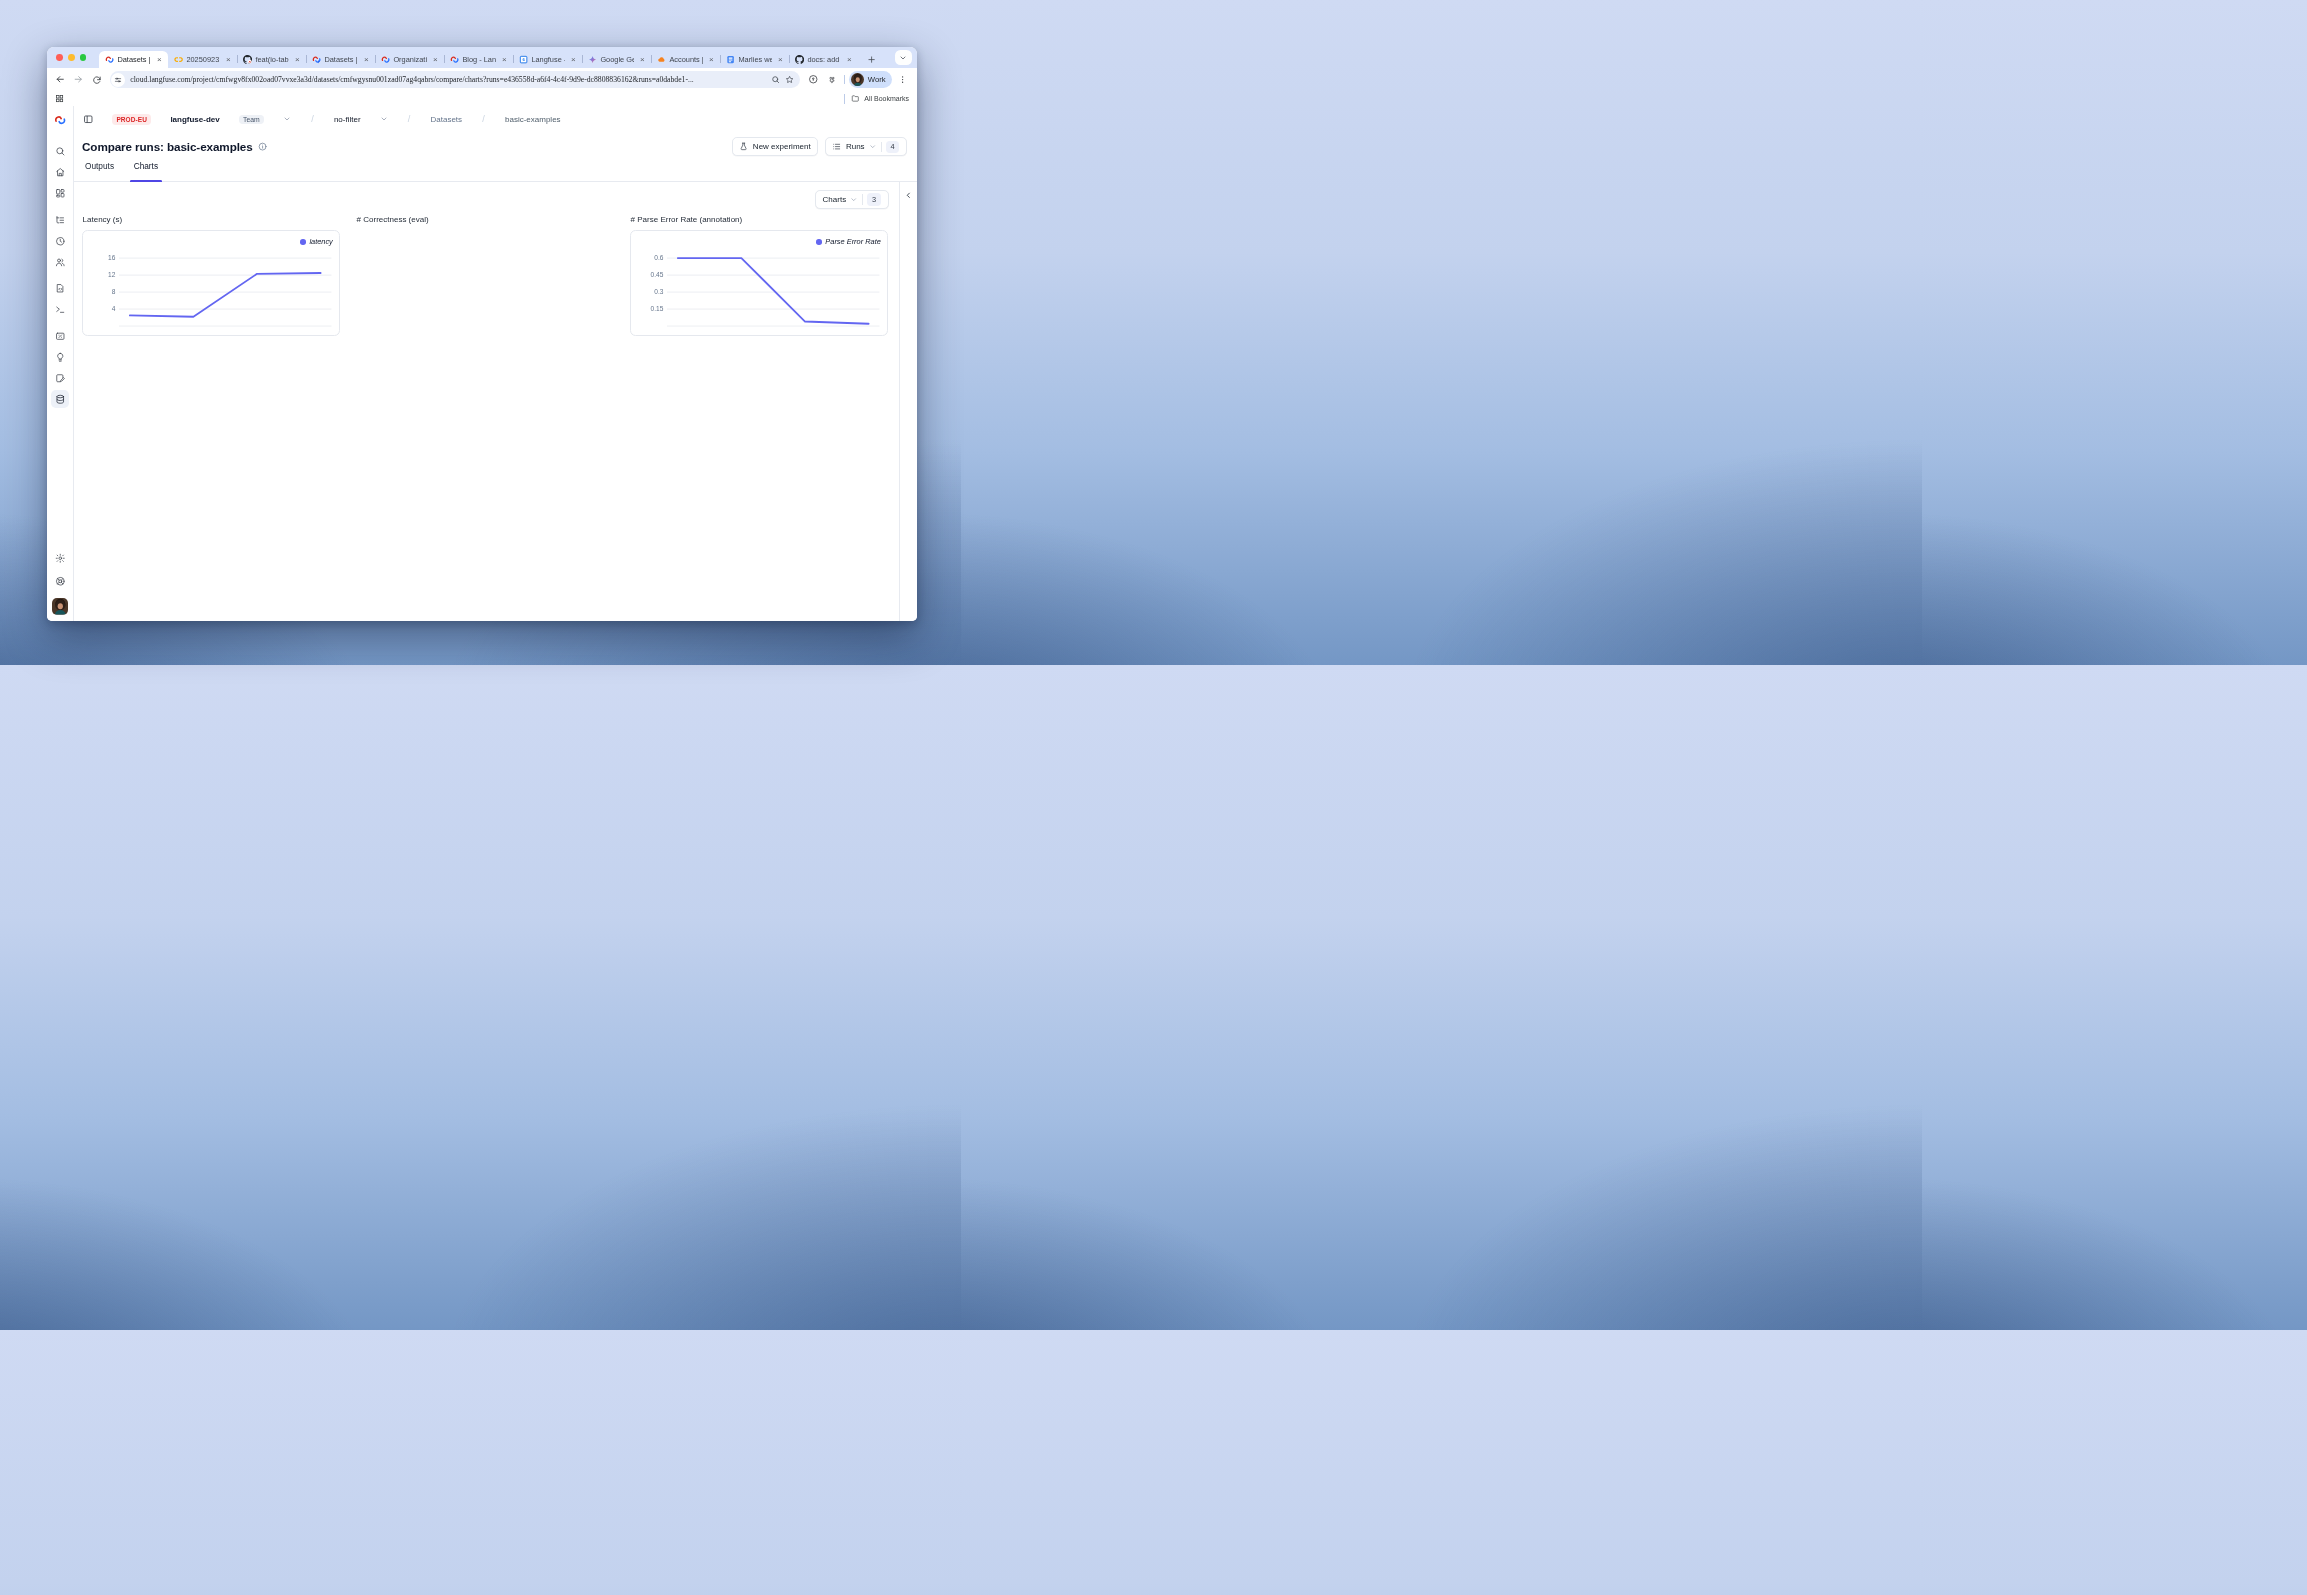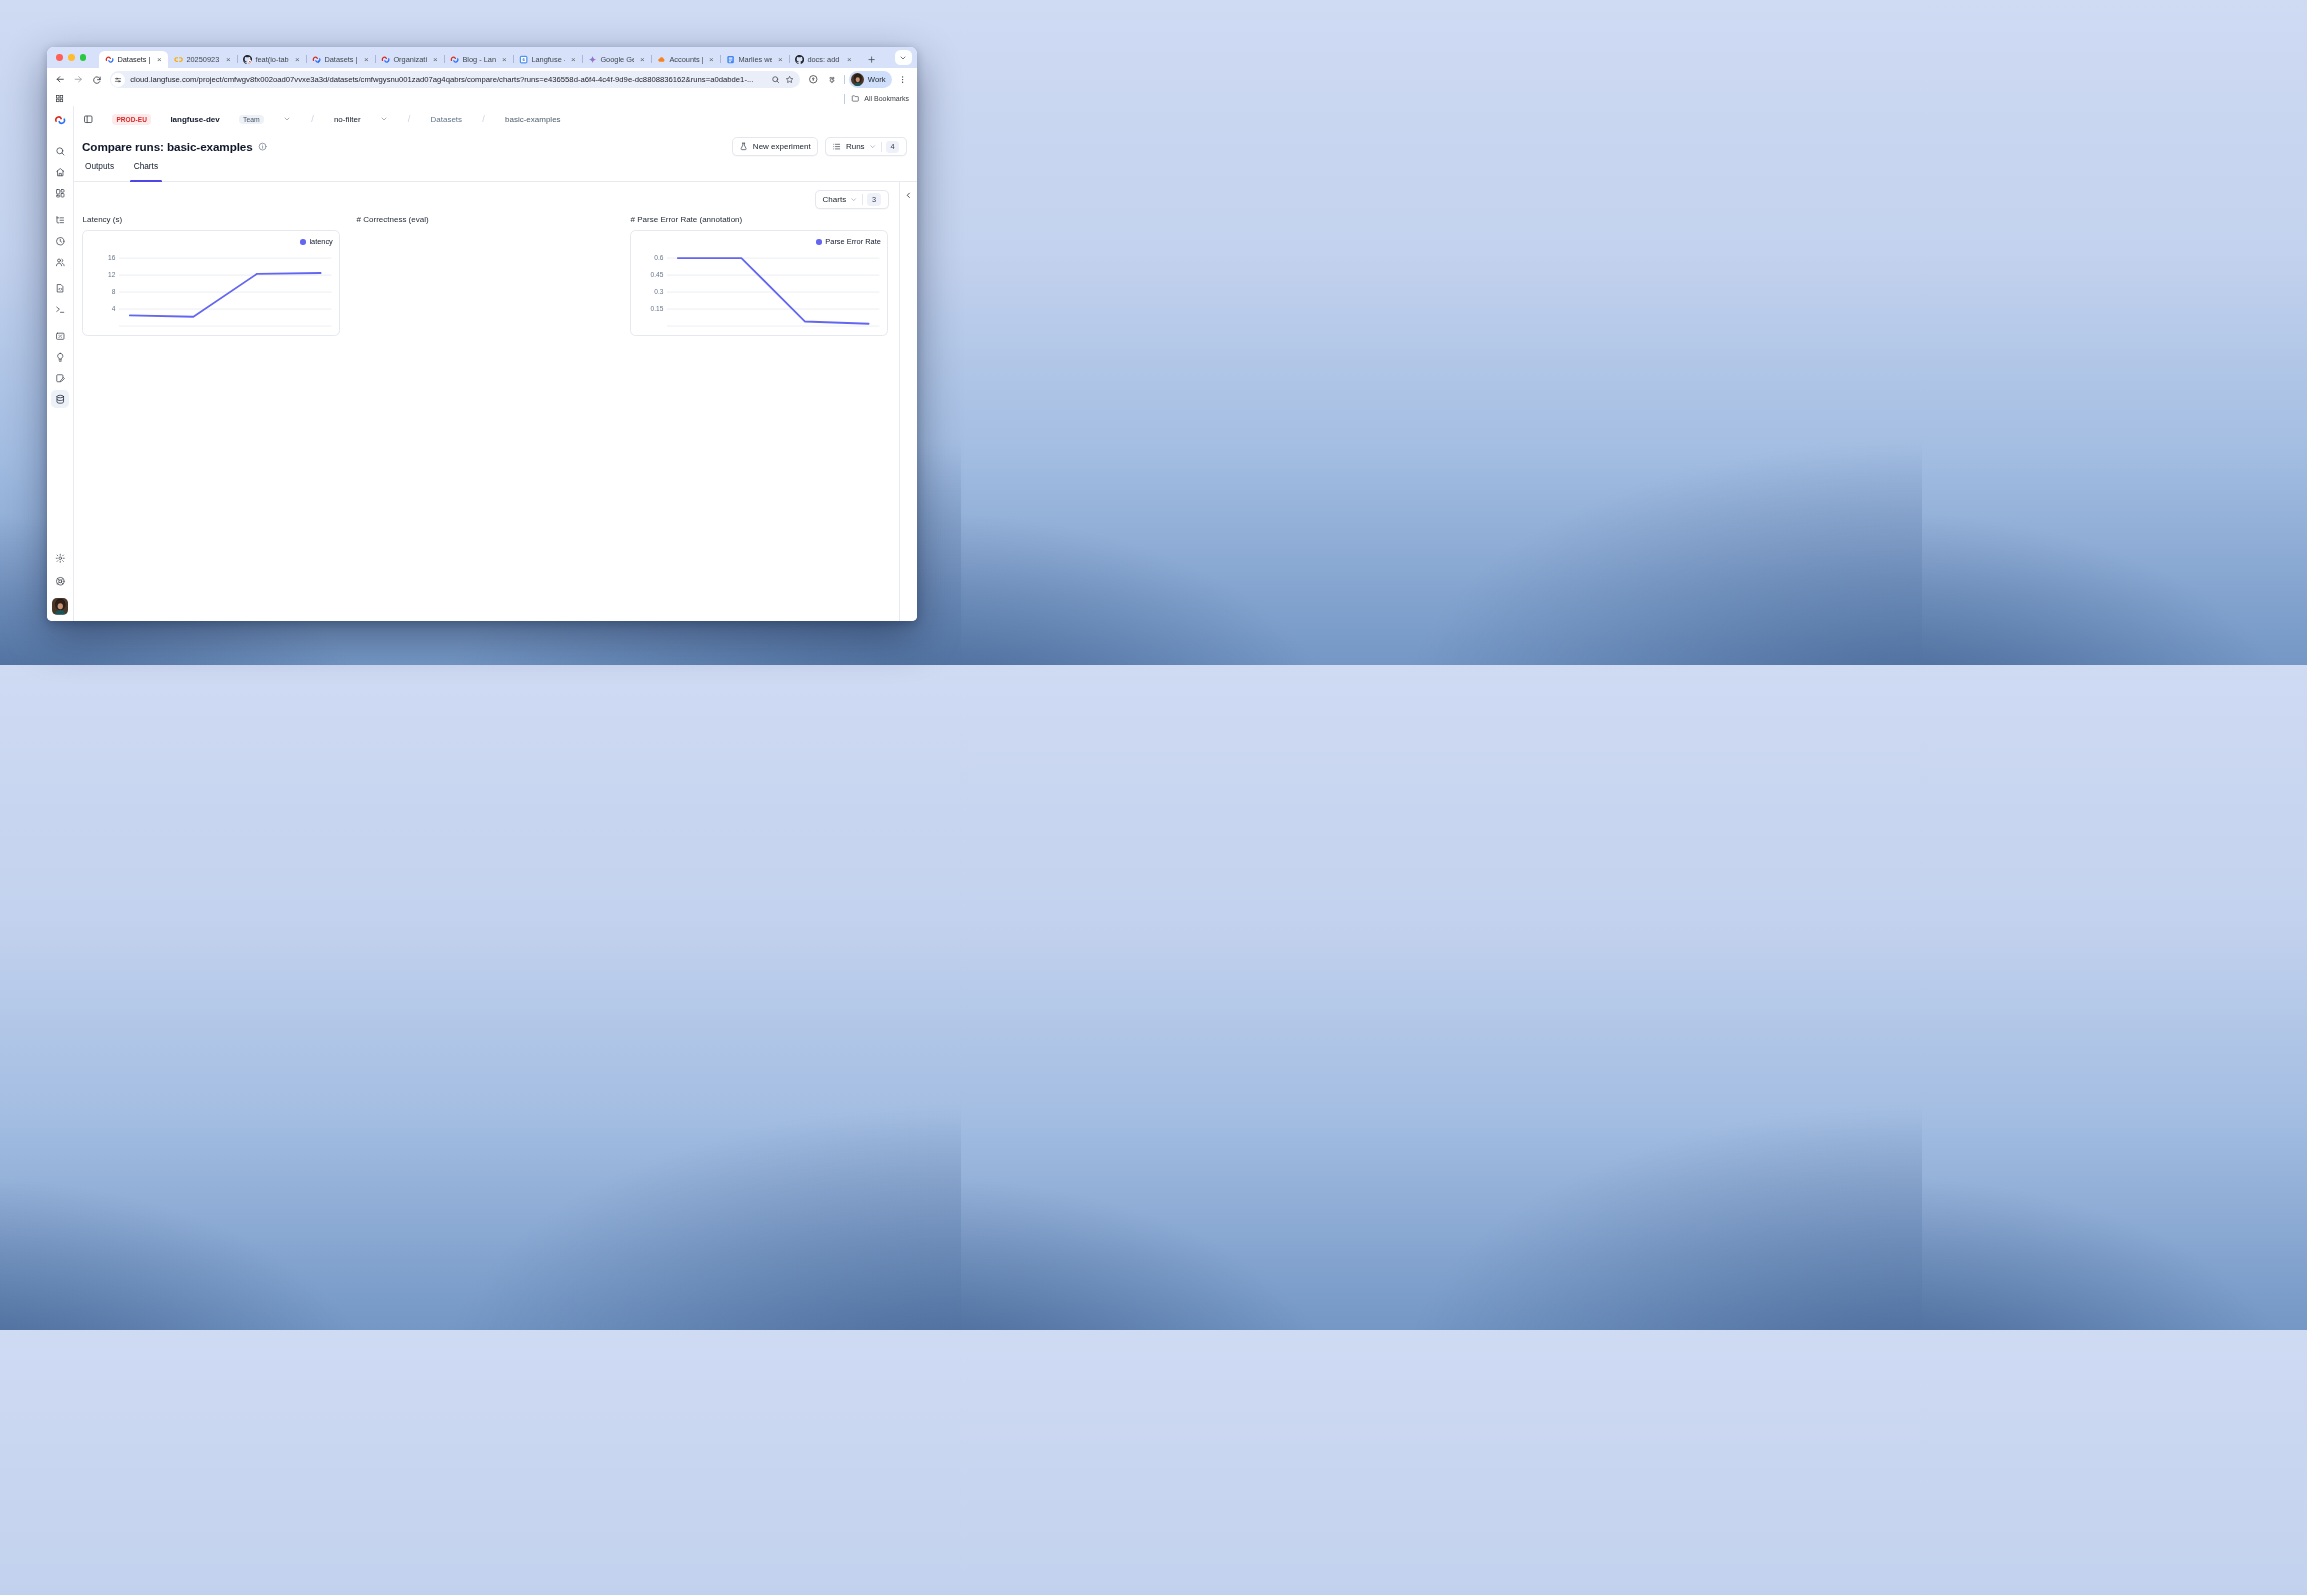"cloud.langfuse.com/project/cmfwgv8fx002o" .urlbar { font-family: none -> Liberation Serif, serif }
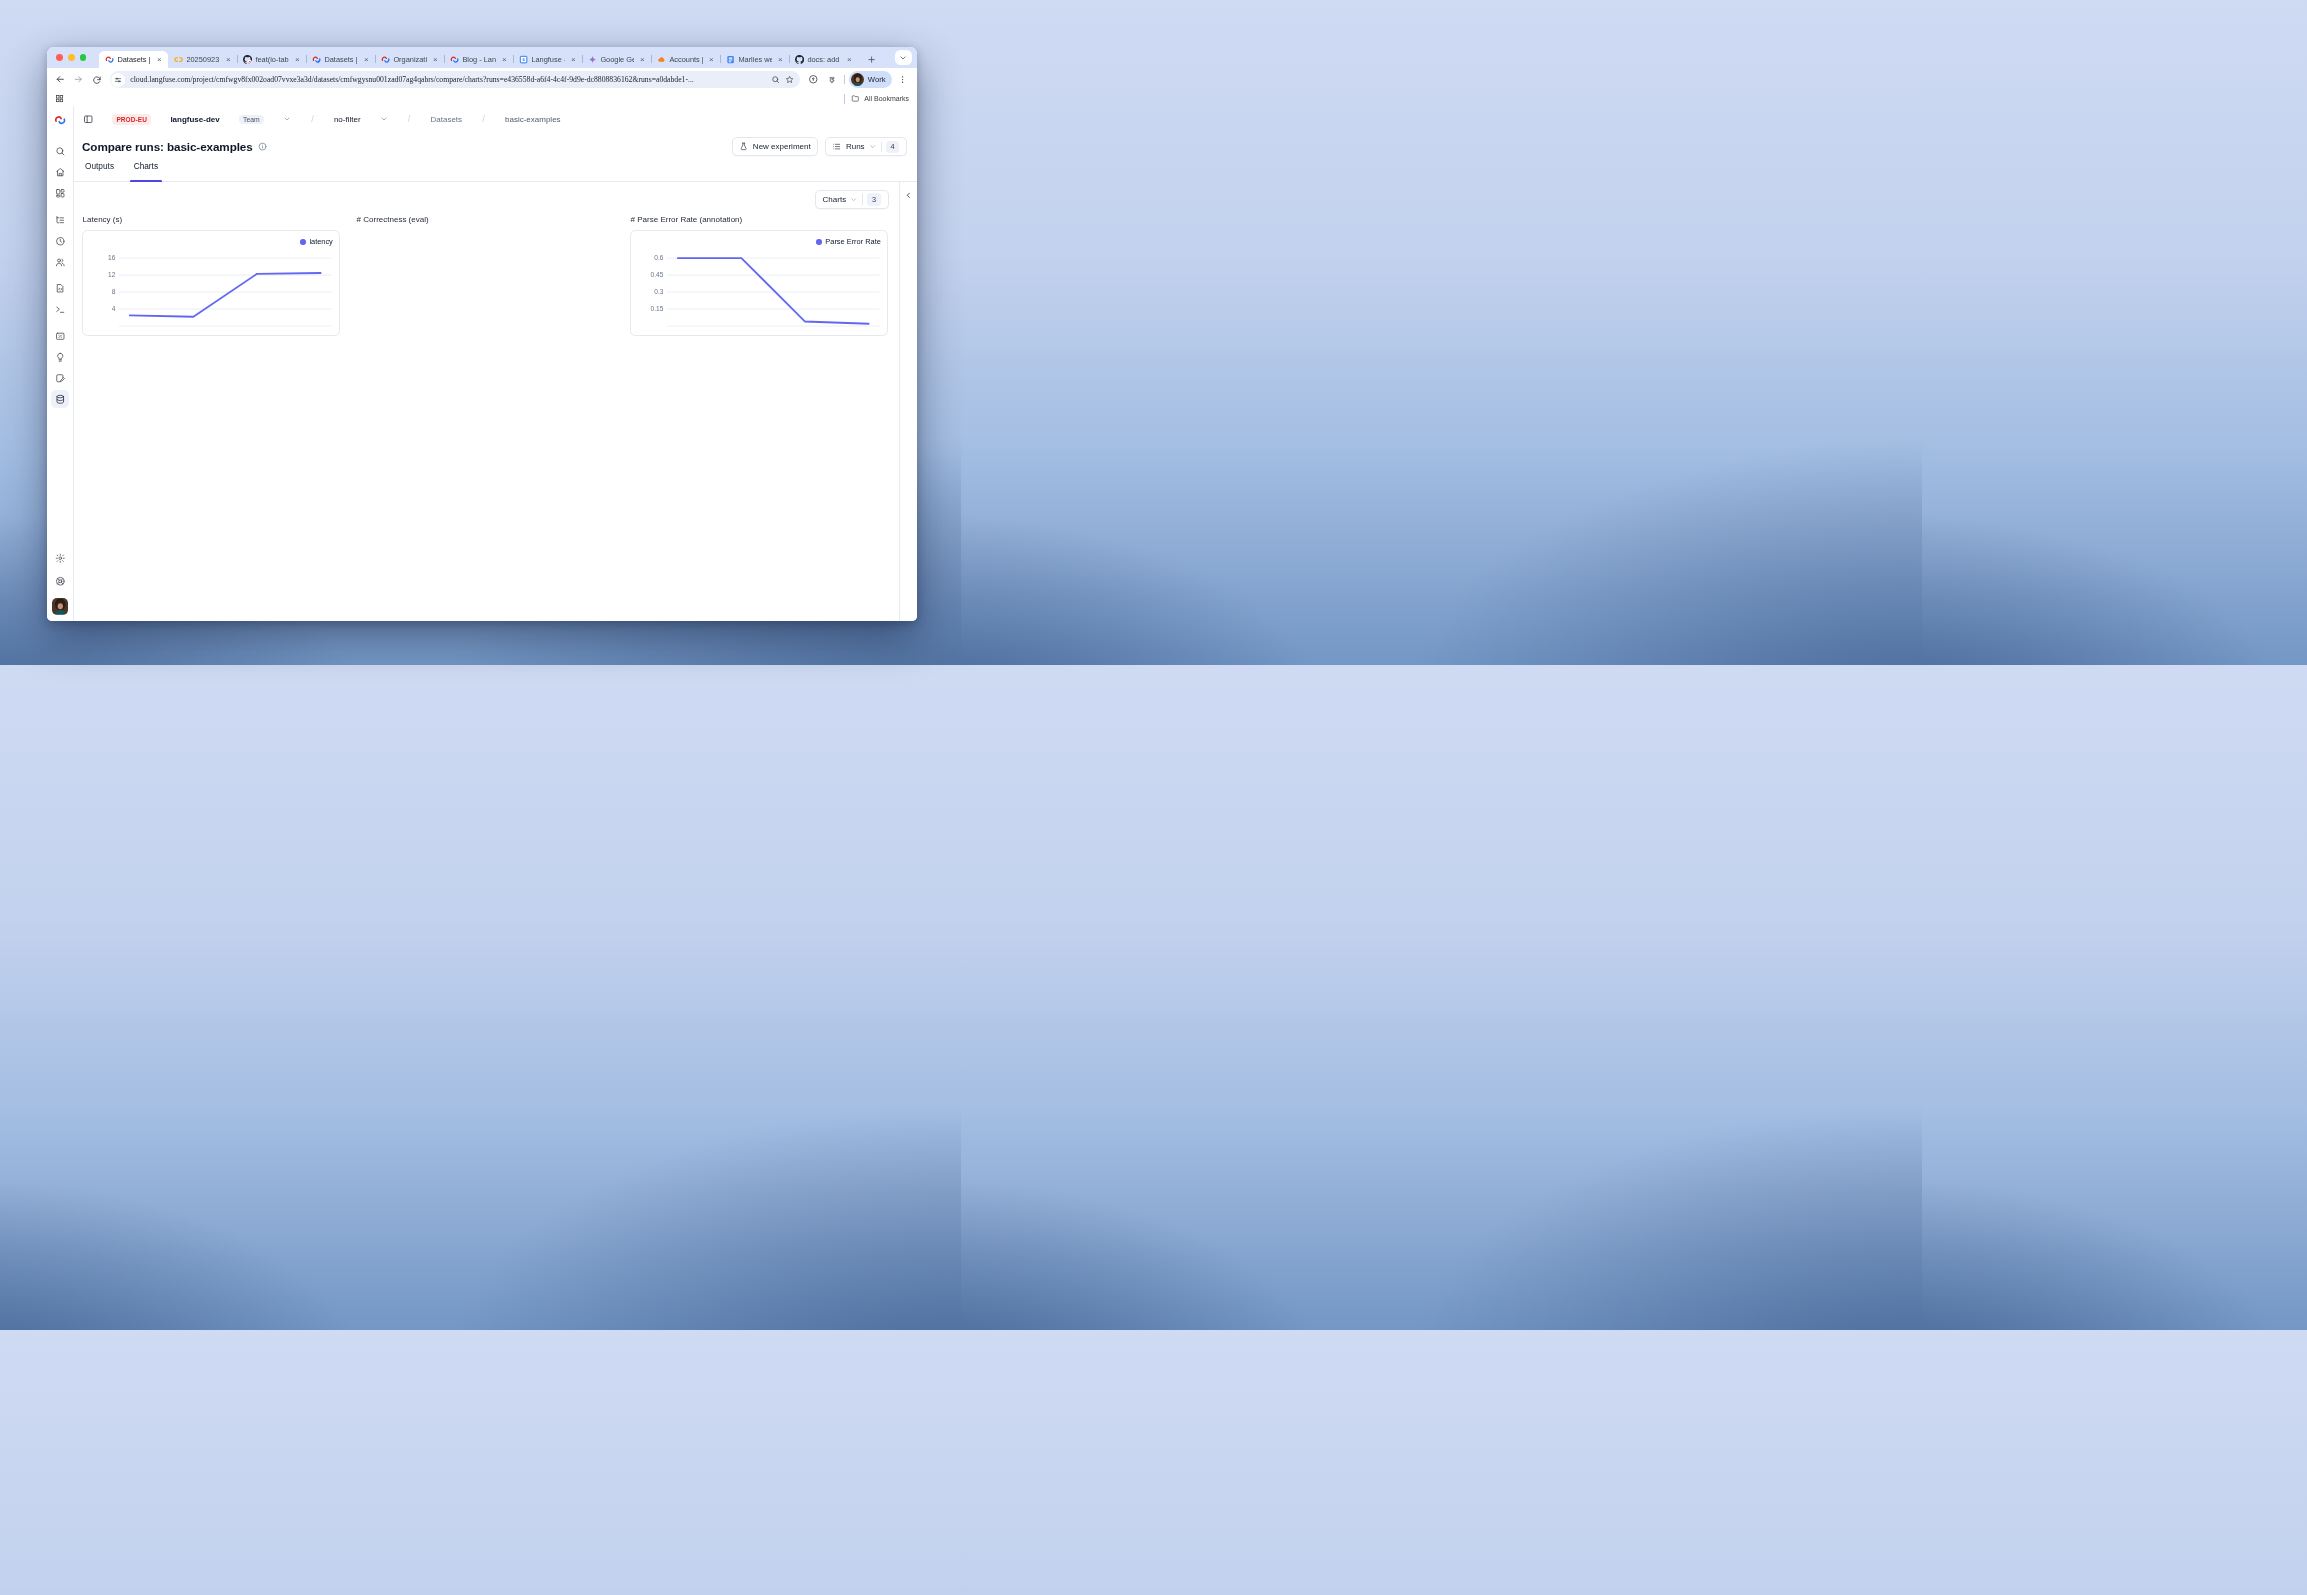"latency" .legend { font-style: none -> italic }
